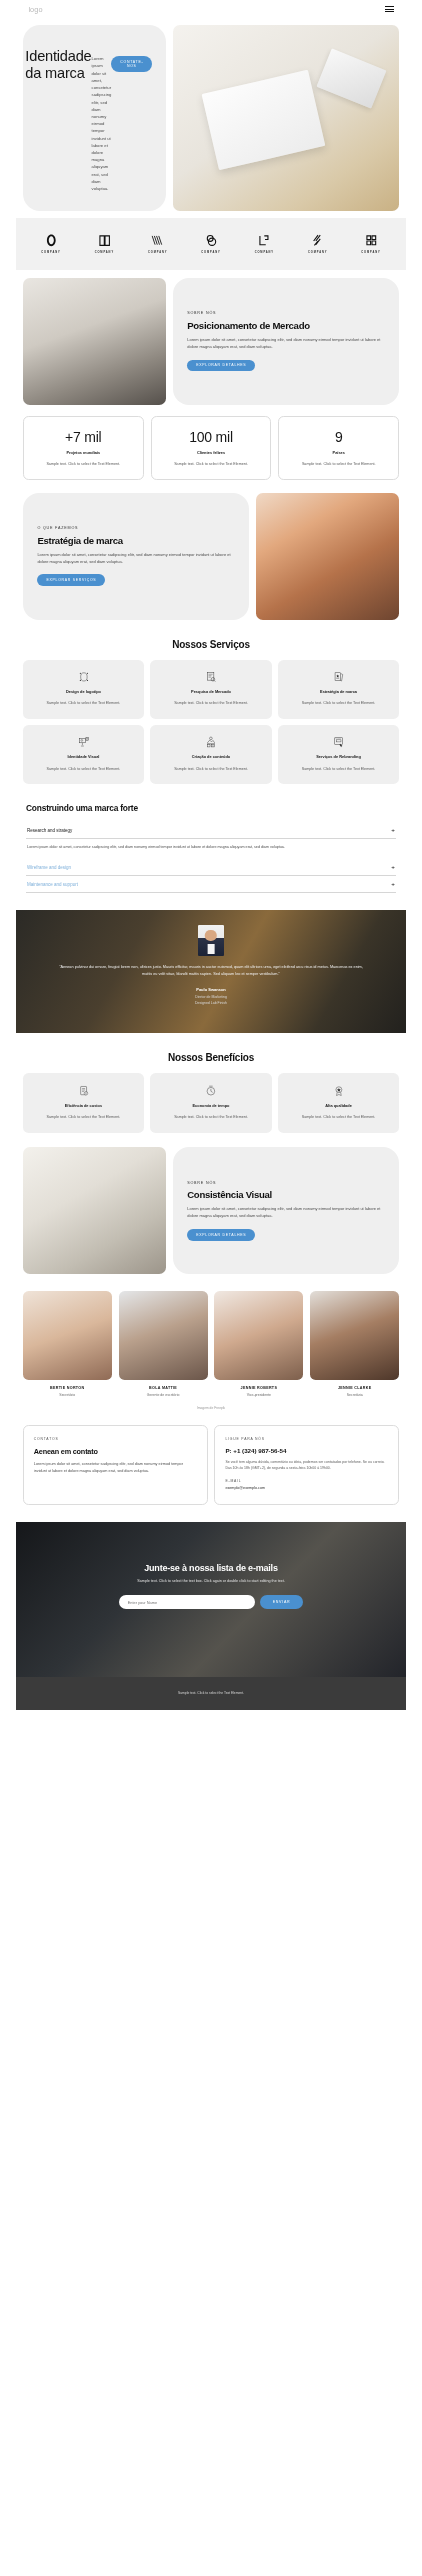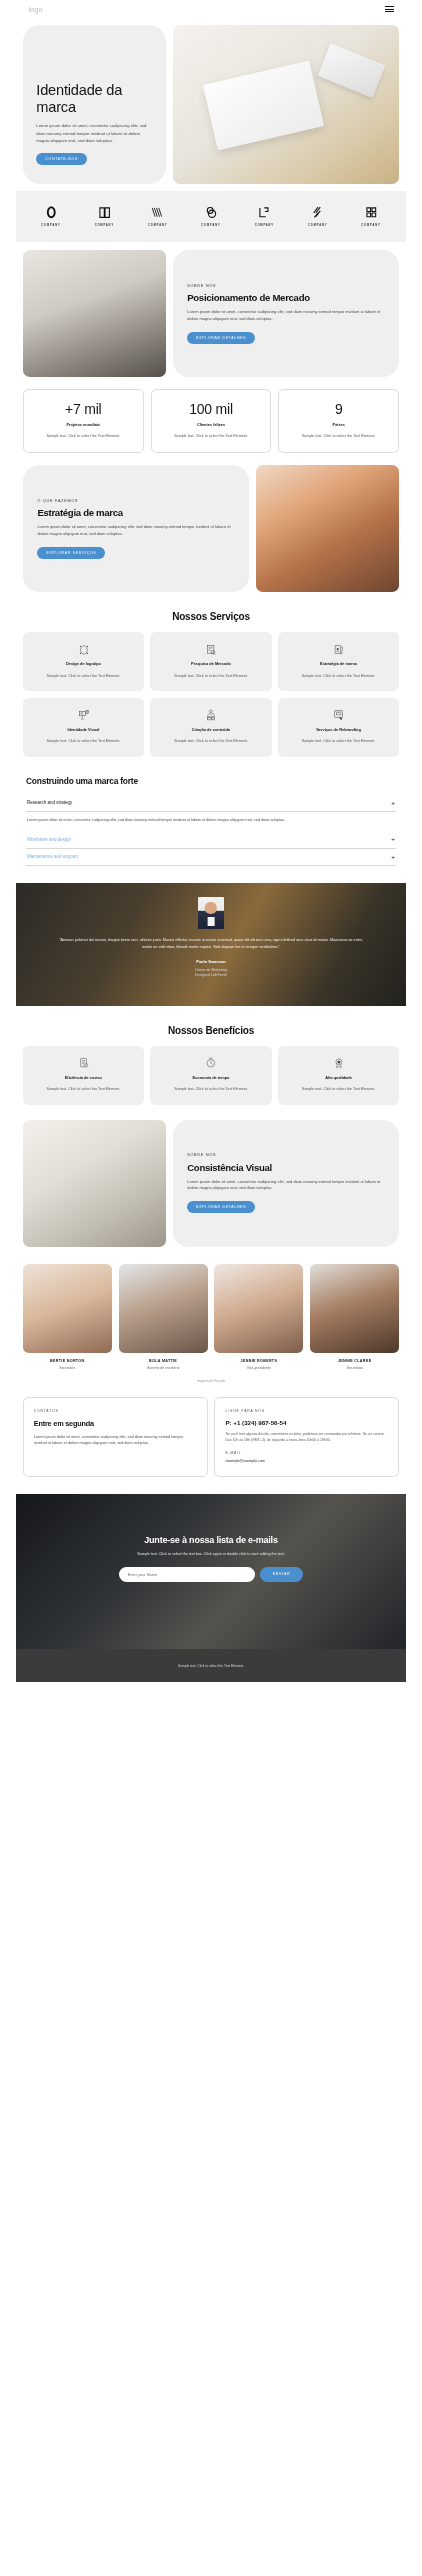"Identidade da marca" .hero-card { flex-direction: column -> row }
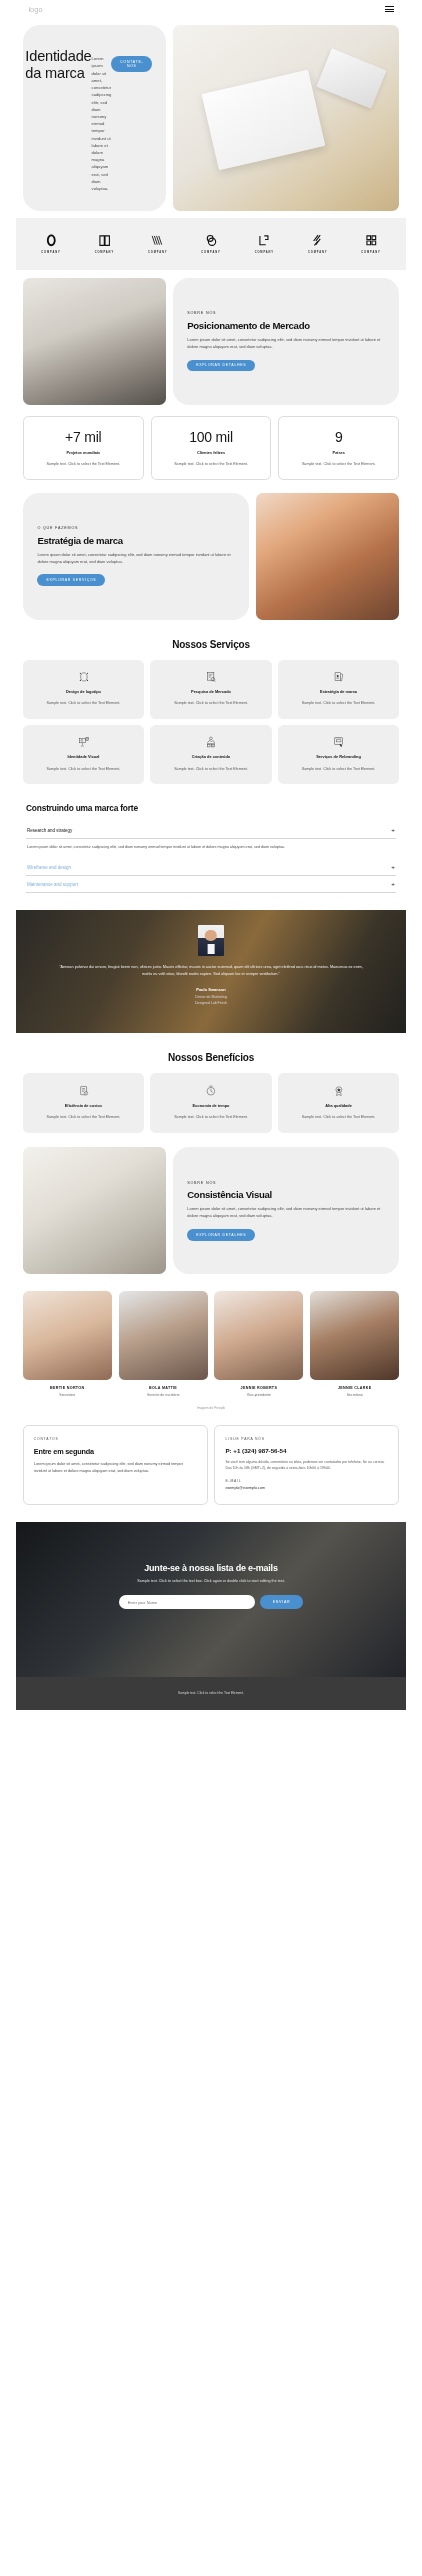"Entre em segunda" h2.contact-title { text: Entre em segunda -> Aenean em contato }
